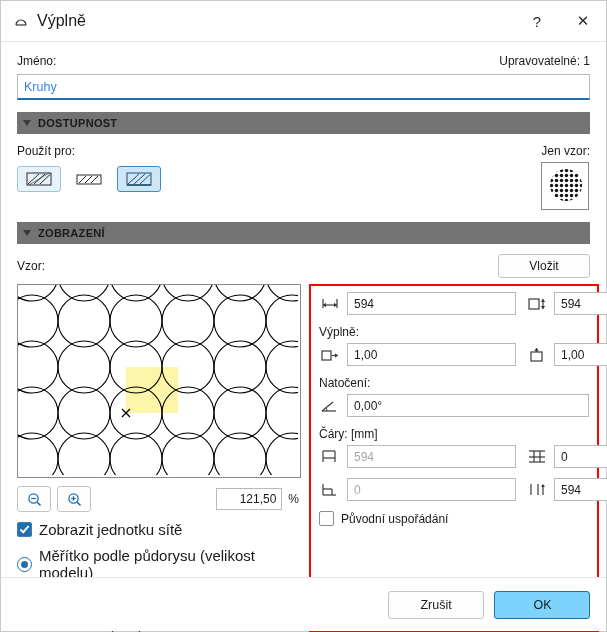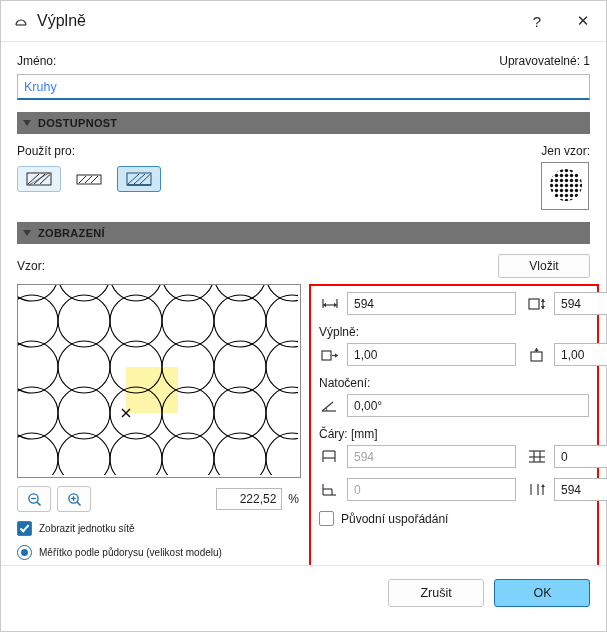"222,52" div.zoom-val { text: 222,52 -> 121,50 }
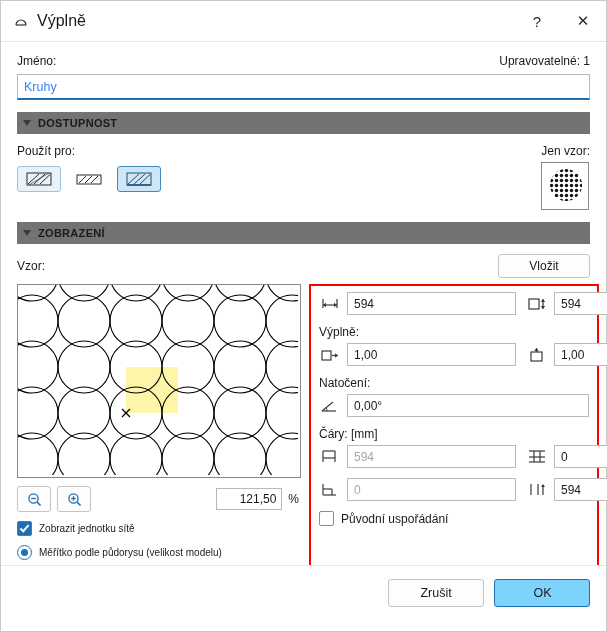"Zobrazit jednotku sítě" .opt-row { font-size: 10px -> 15px }
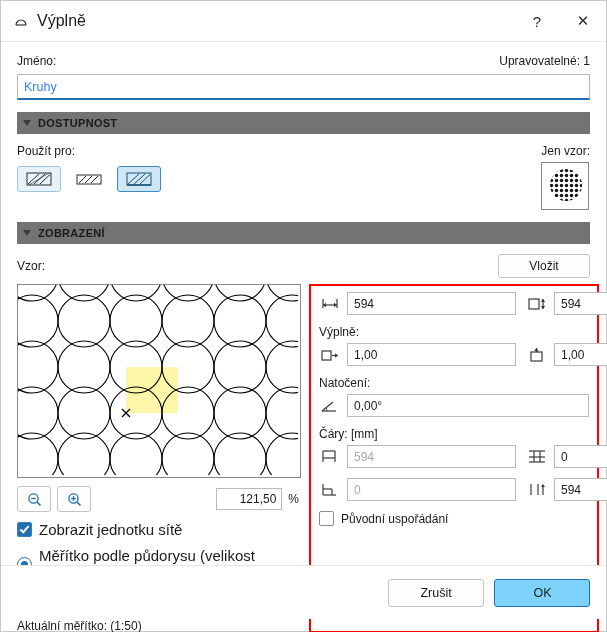"Zrušit" .footer { bottom: 12px -> 0 }
